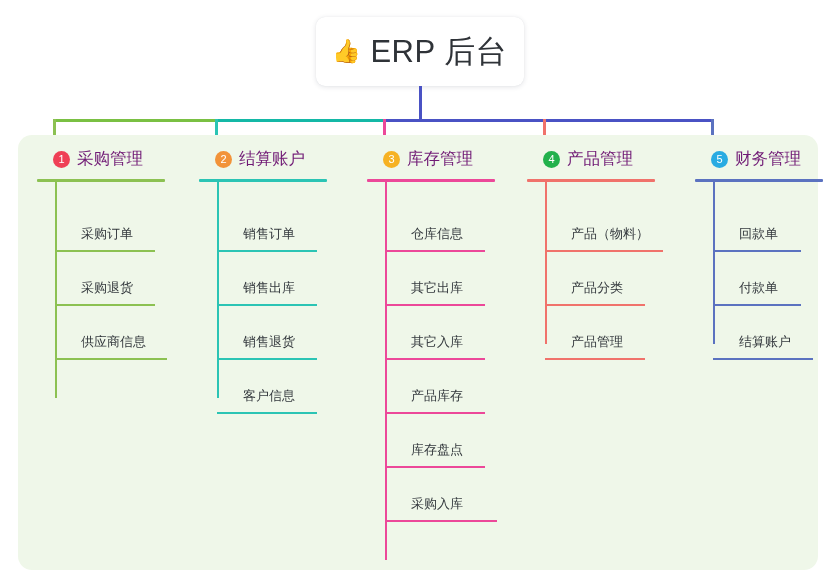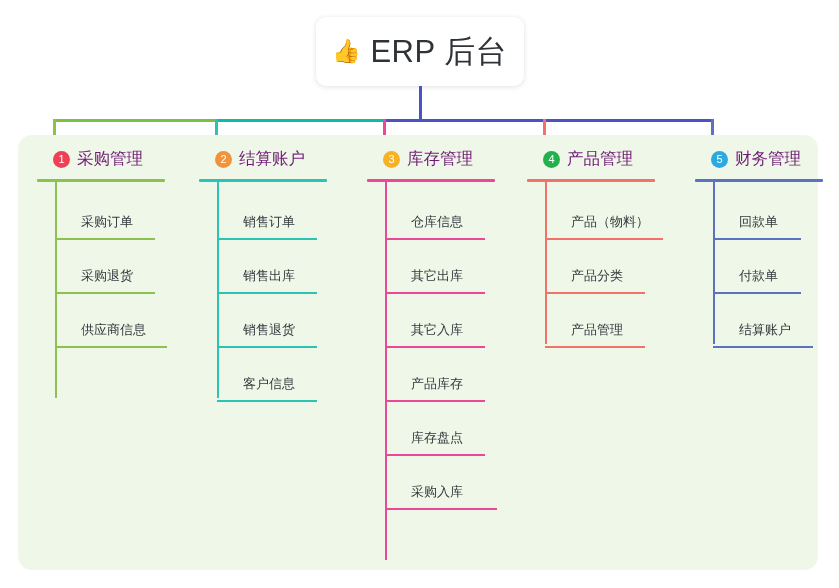"采购订单" .items { padding-top: 4px -> 16px }
